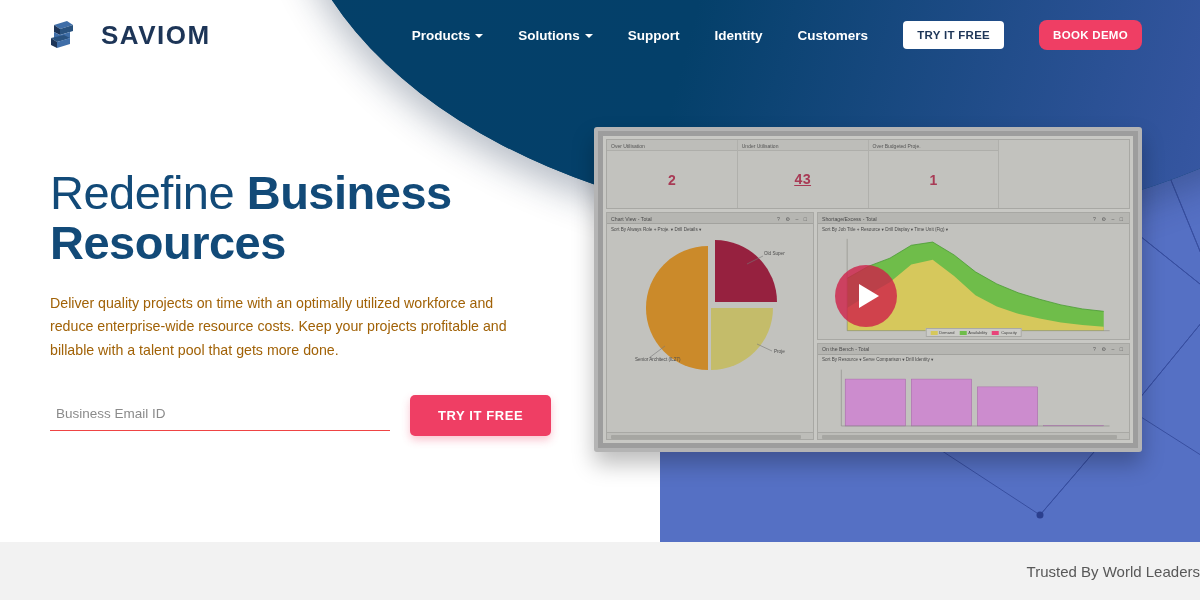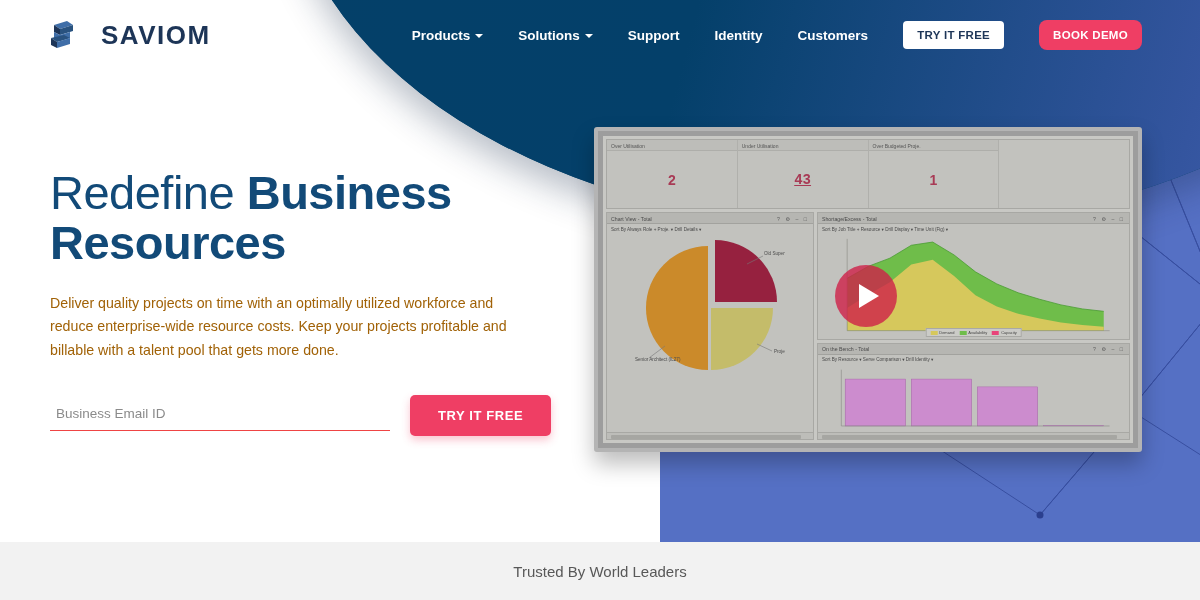"Trusted By World Leaders" #trusted { justify-content: center -> flex-end }
